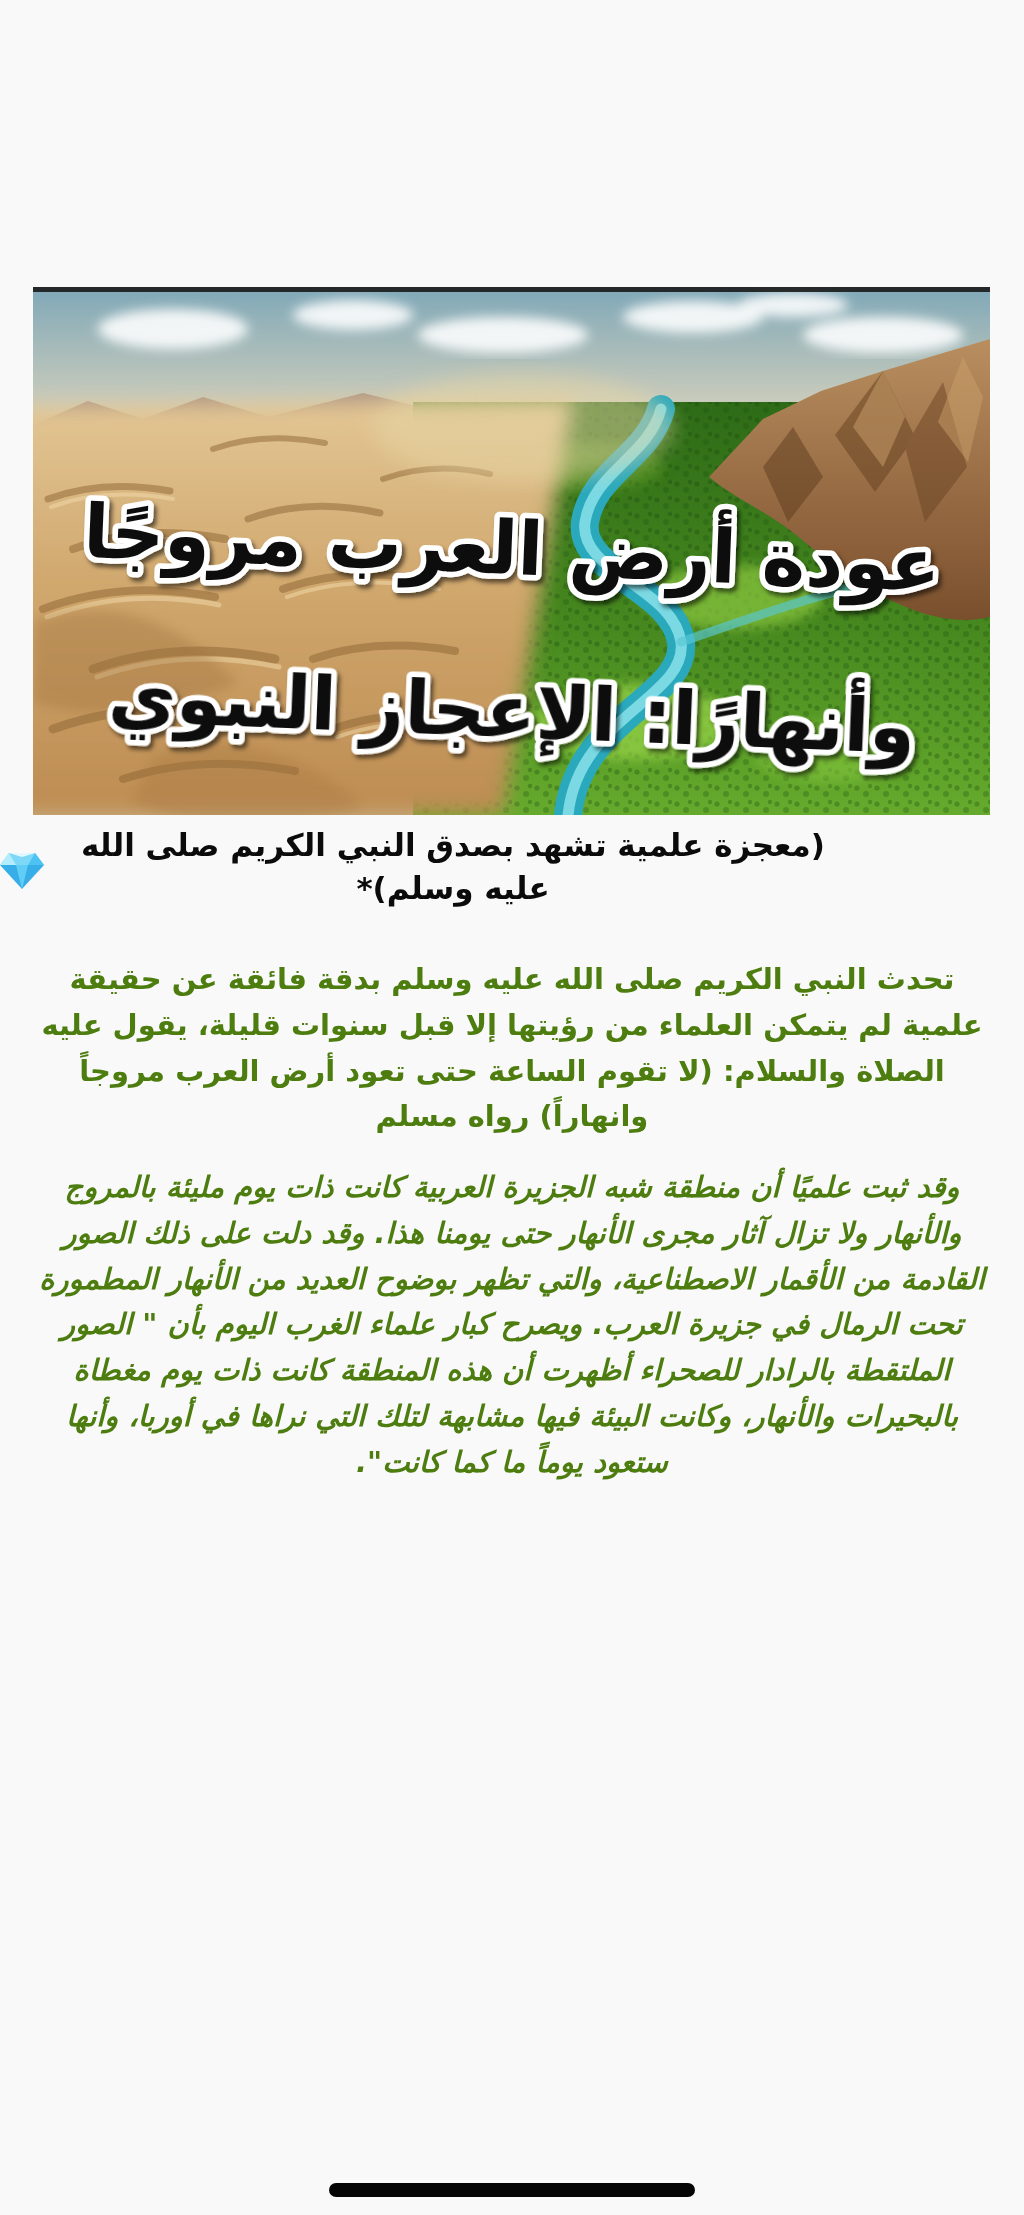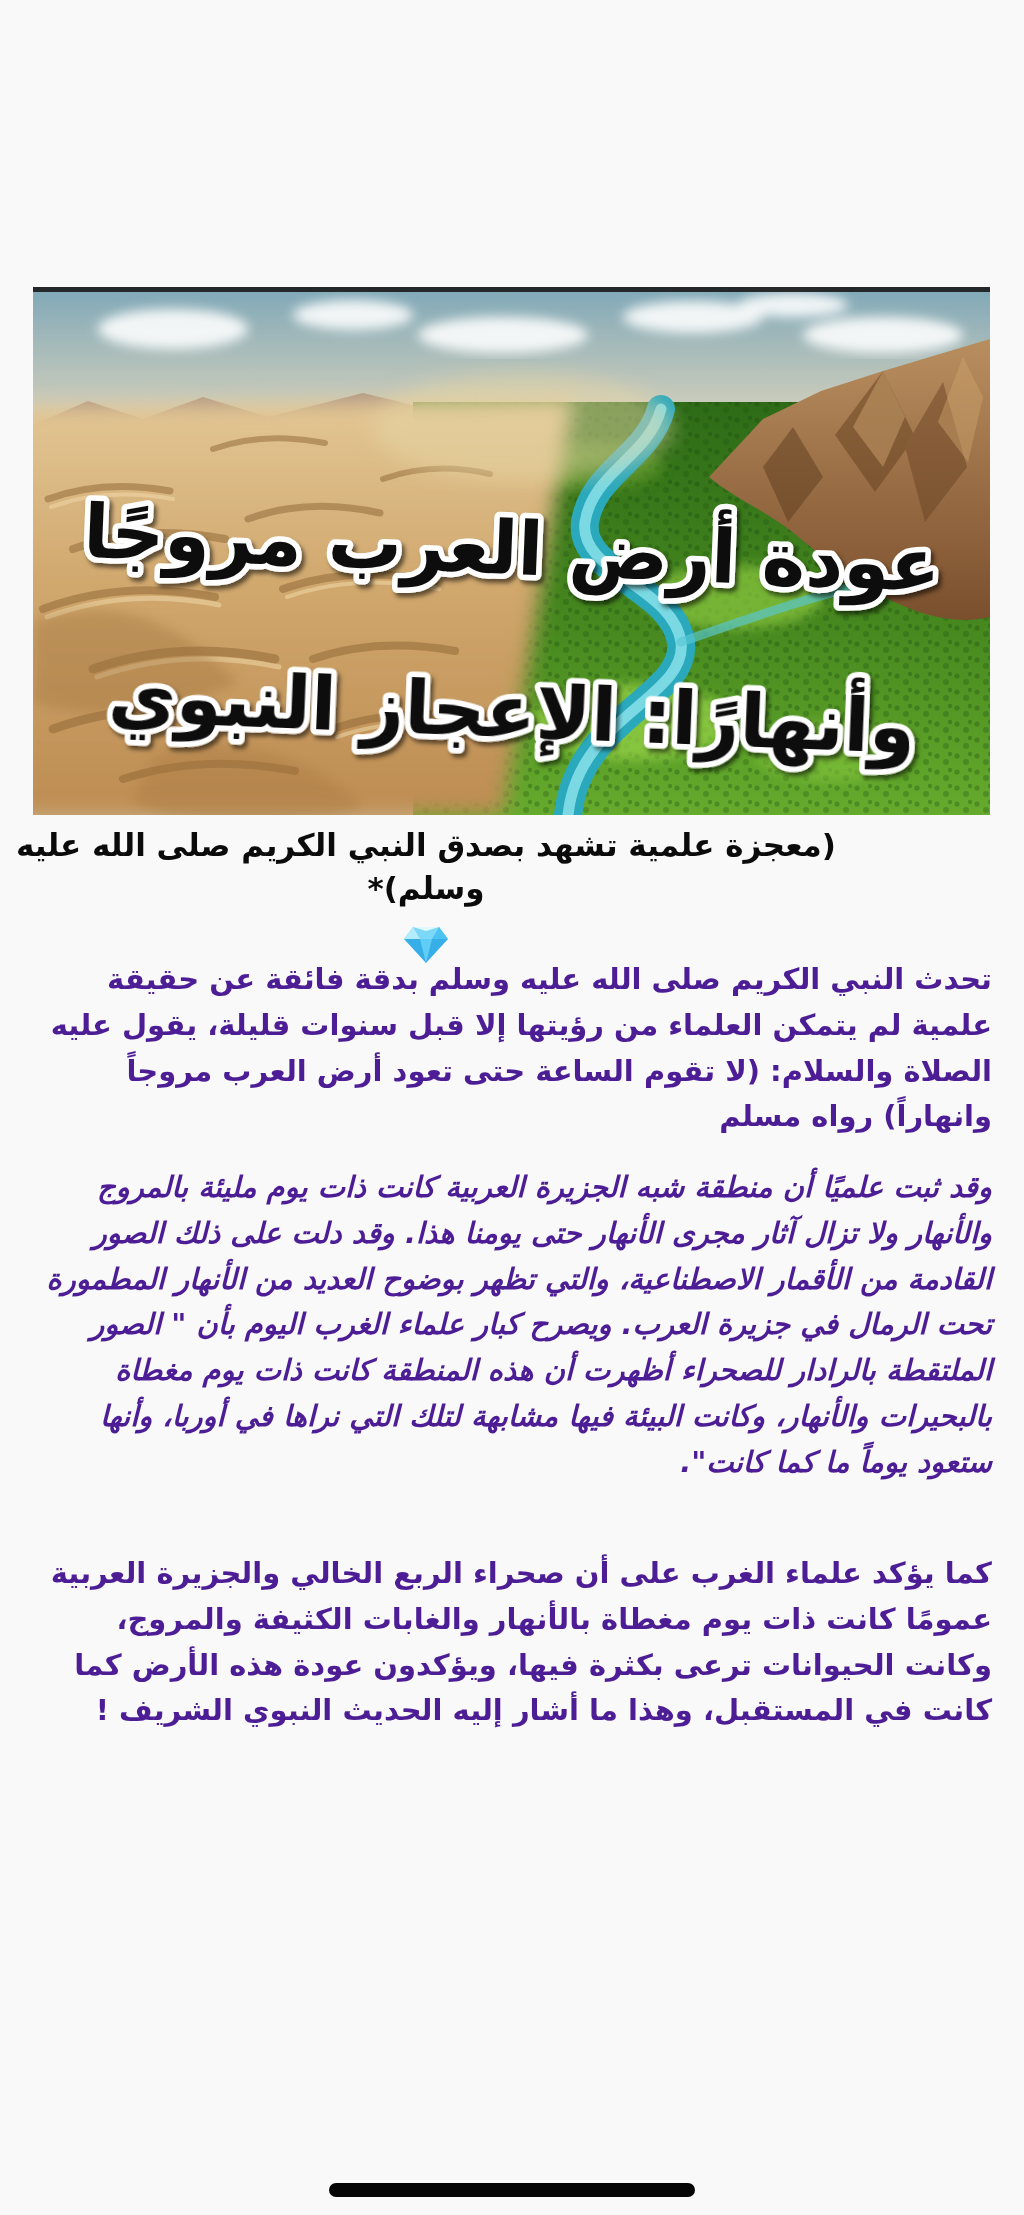"(معجزة علمية تشهد بصدق النبي" .caption { flex-direction: column -> row }
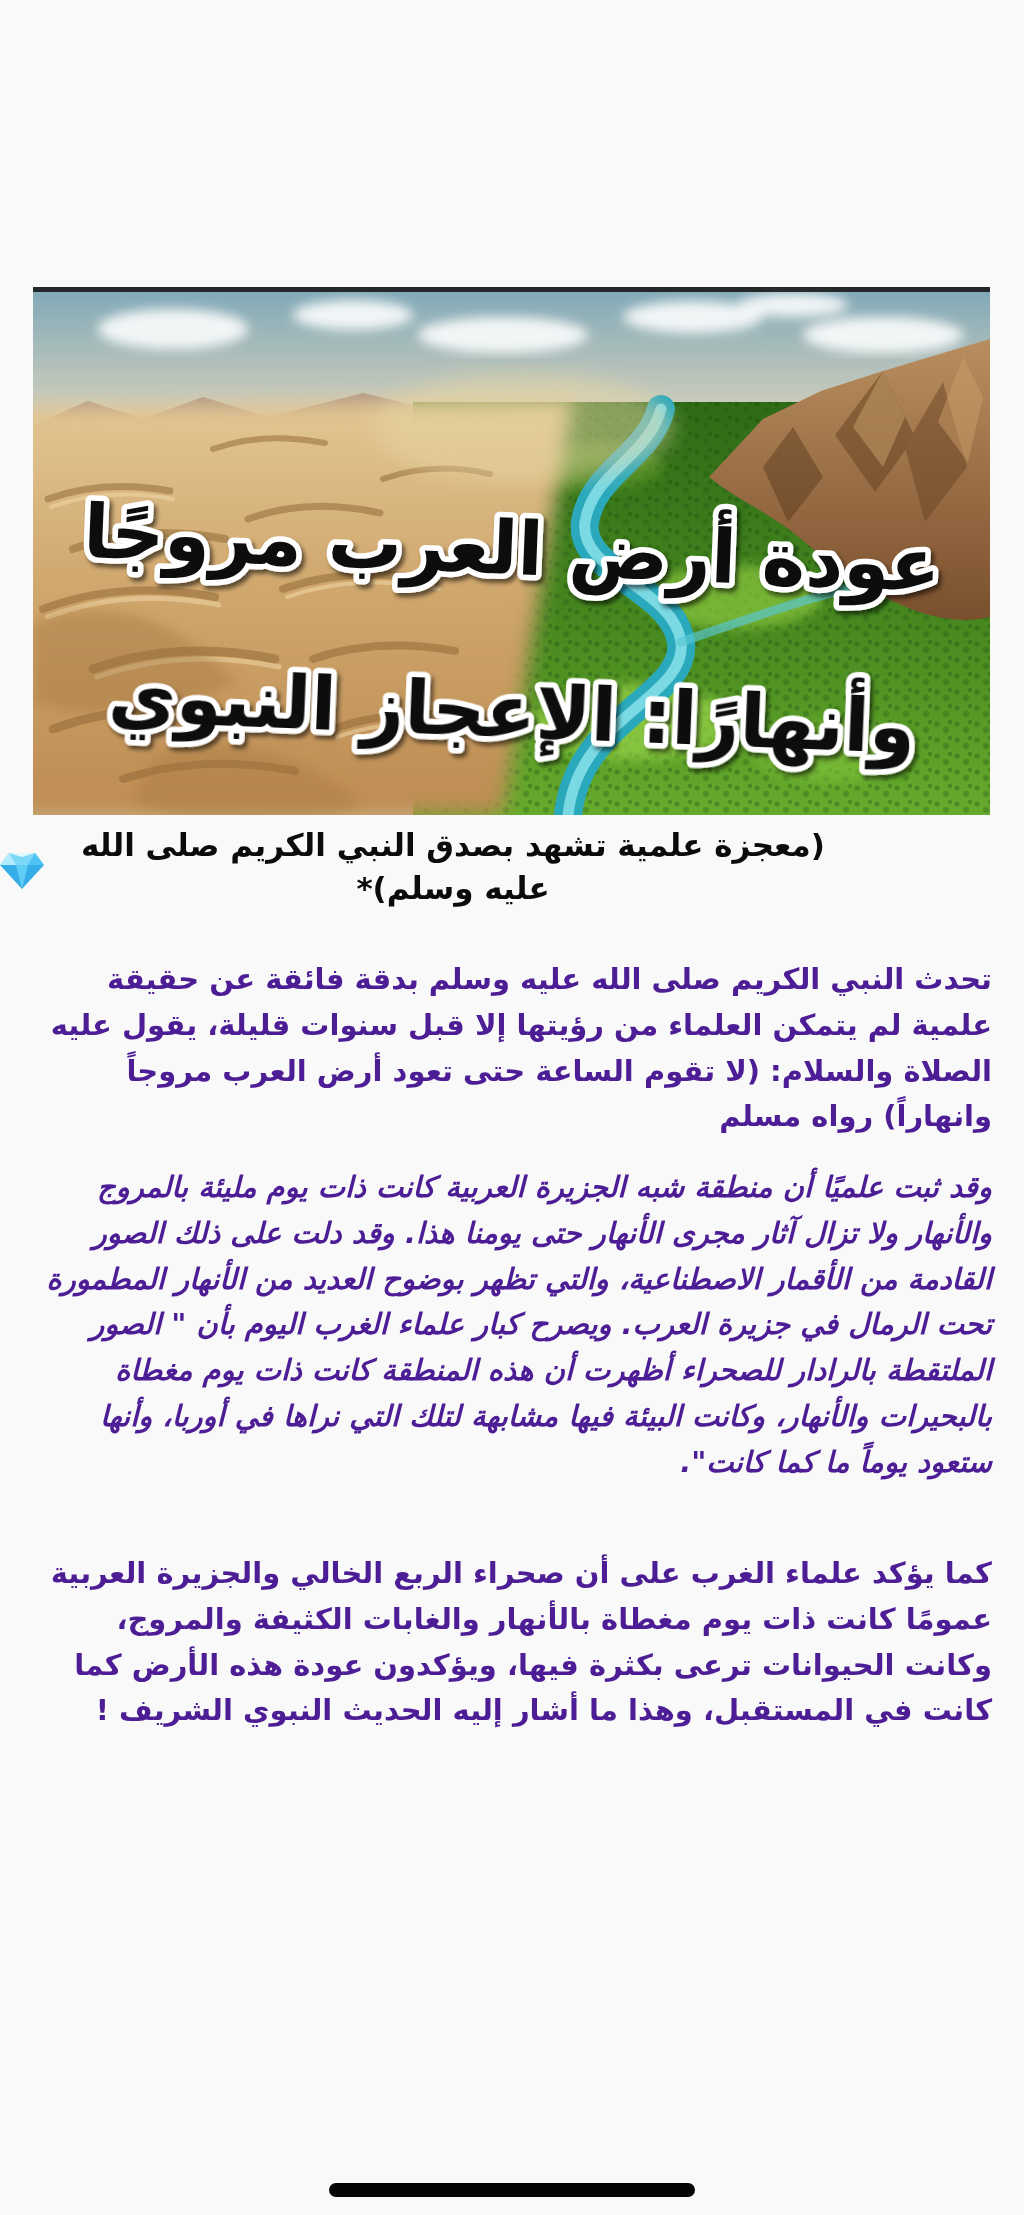"تحدث النبي الكريم صلى الله" .para { color: #4c1d95 -> #4d7c0f; text-align: right -> center }
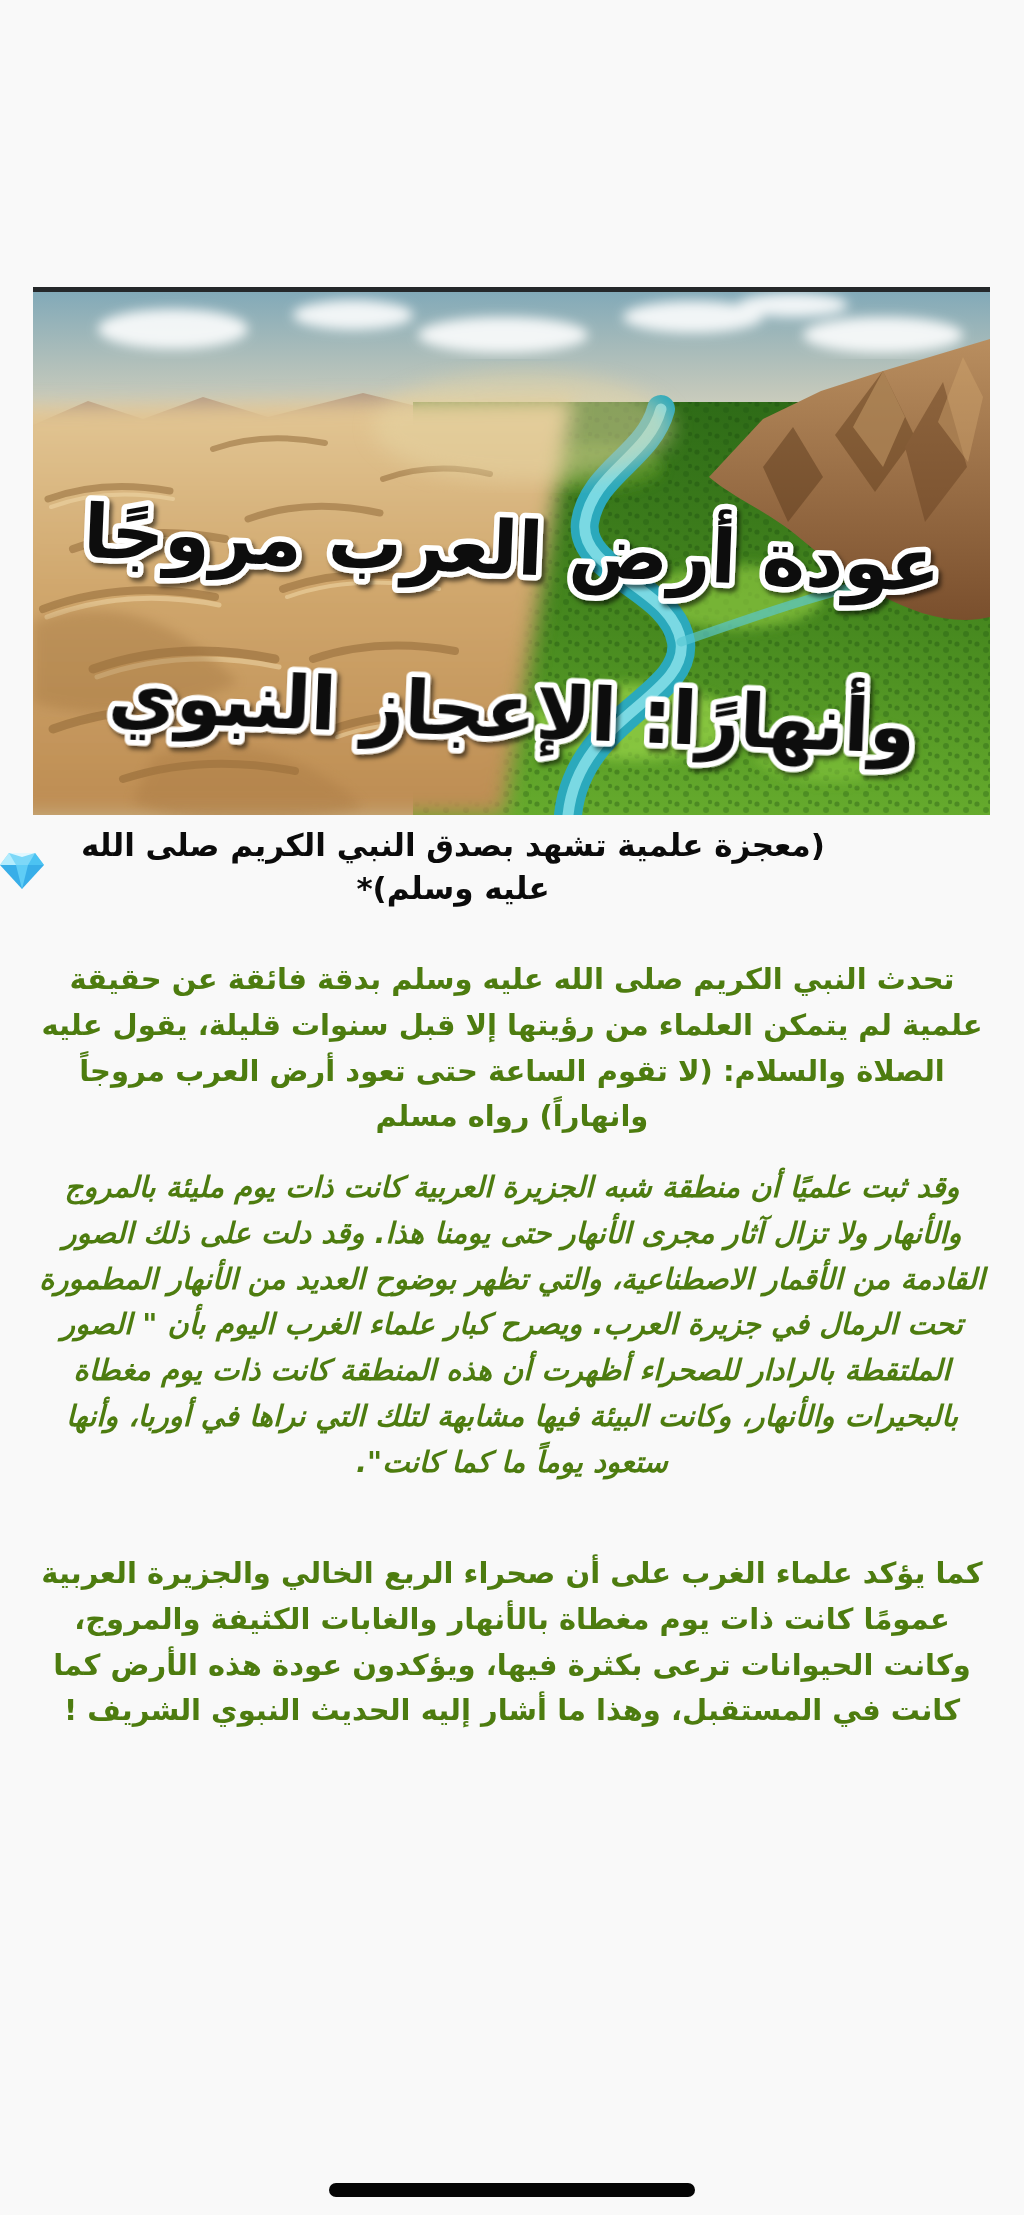"كما يؤكد علماء الغرب على" p.para { html: <p>كما يؤكد علماء الغرب على أن صحراء الربع الخالي والجزيرة العربية عمومًا كانت ذات يوم مغطاة بالأنهار والغابات الكثيفة والمروج، وكانت الحيوانات ترعى بكثرة فيها، ويؤكدون عودة هذه الأرض كما كانت في المستقبل، وهذا ما أشار إليه الحديث النبوي الشريف !</p> -> none }
